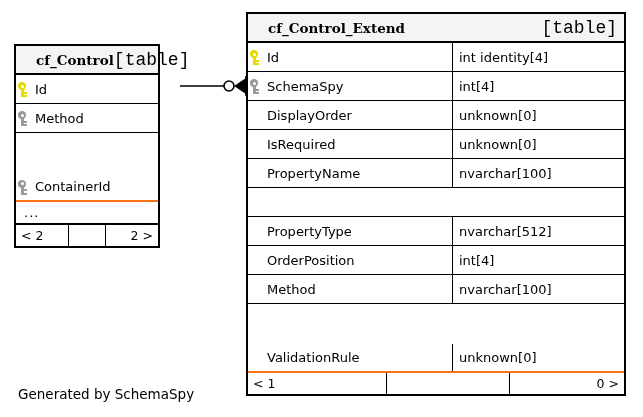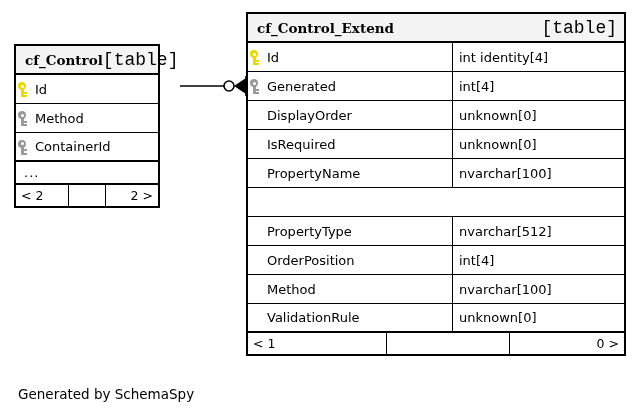"cf_Control_Extend" .entity-header { padding: 0 7px 0 9px -> 0 7px 0 20px }
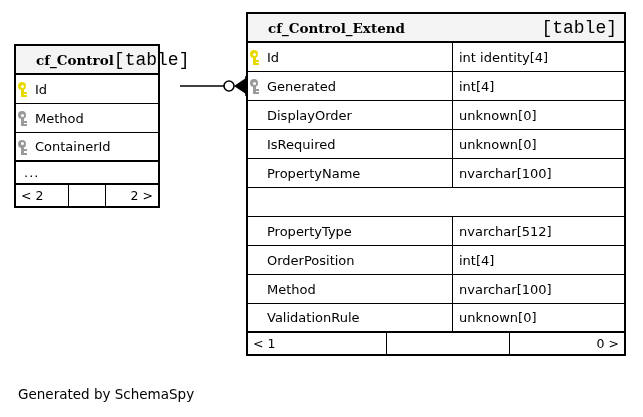"Generated" span { text: Generated -> SchemaSpy }
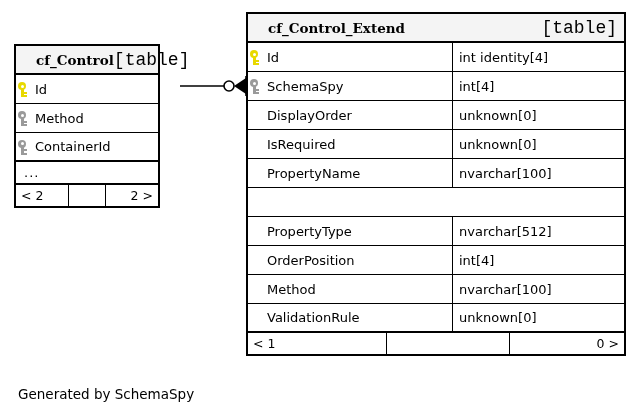"ContainerId" .row.last-col-row { border-bottom: 2px solid #000000 -> 2px solid #f97316; margin-top: none -> 40px }
